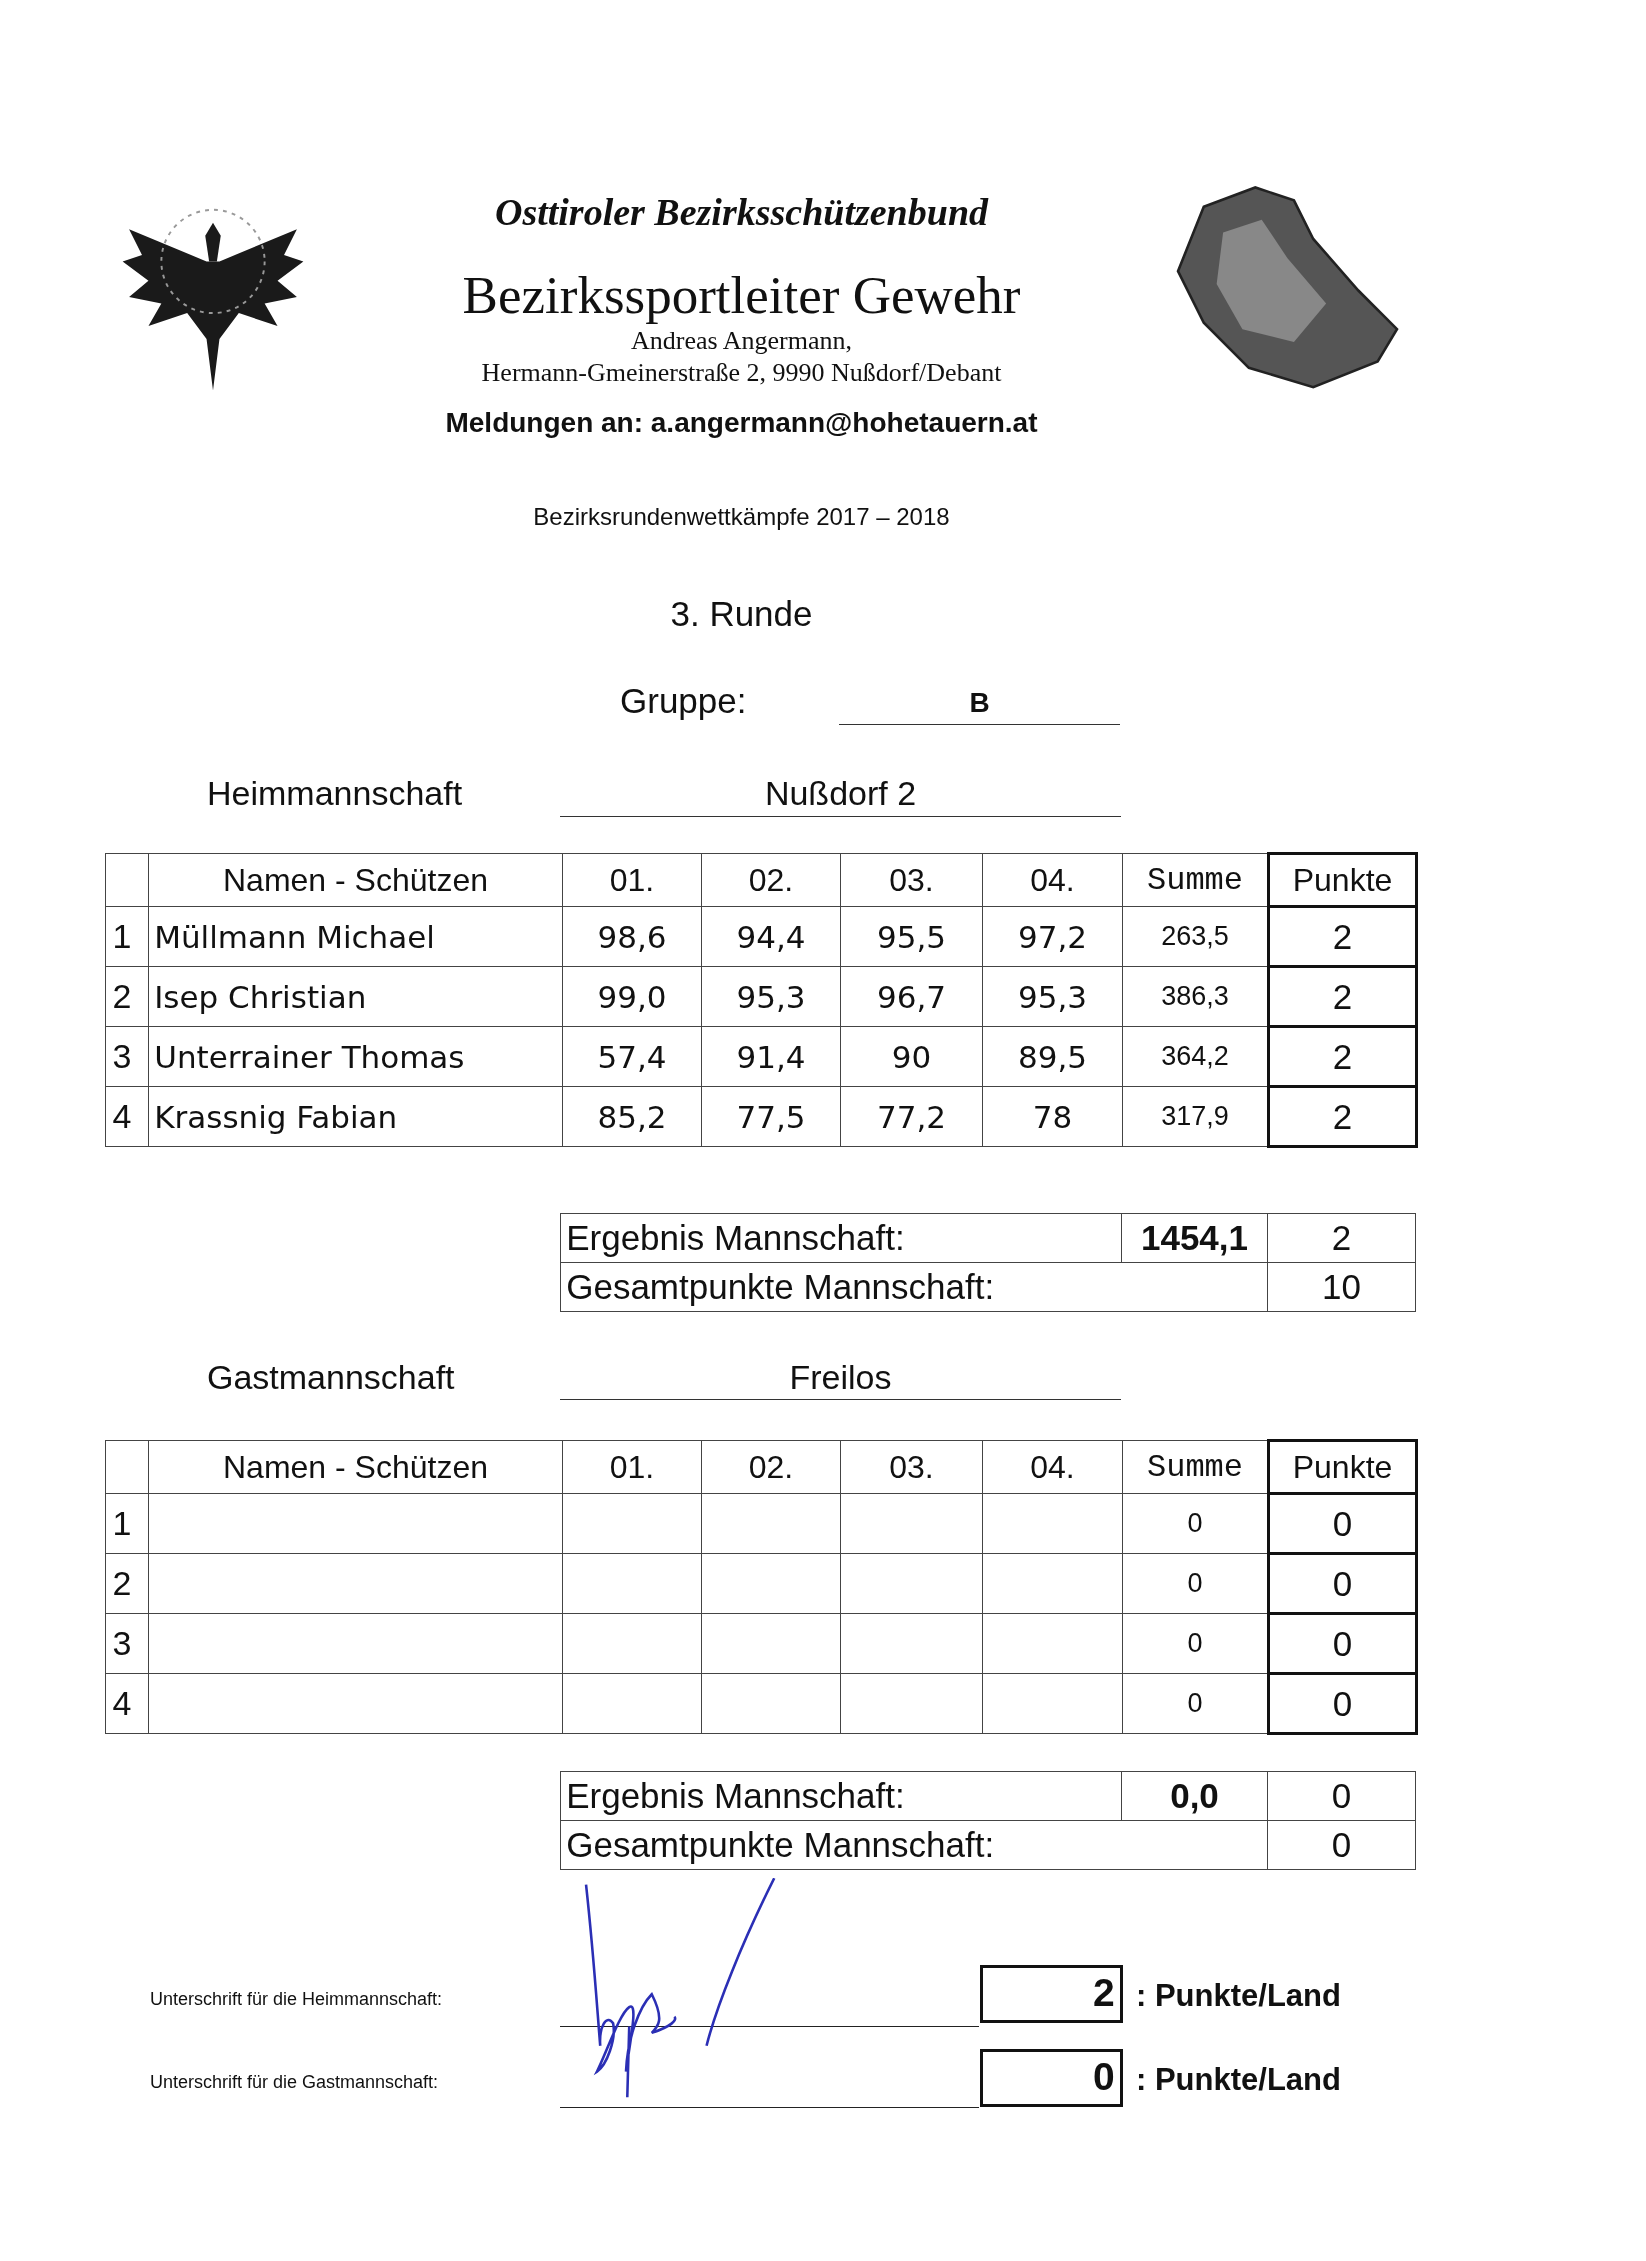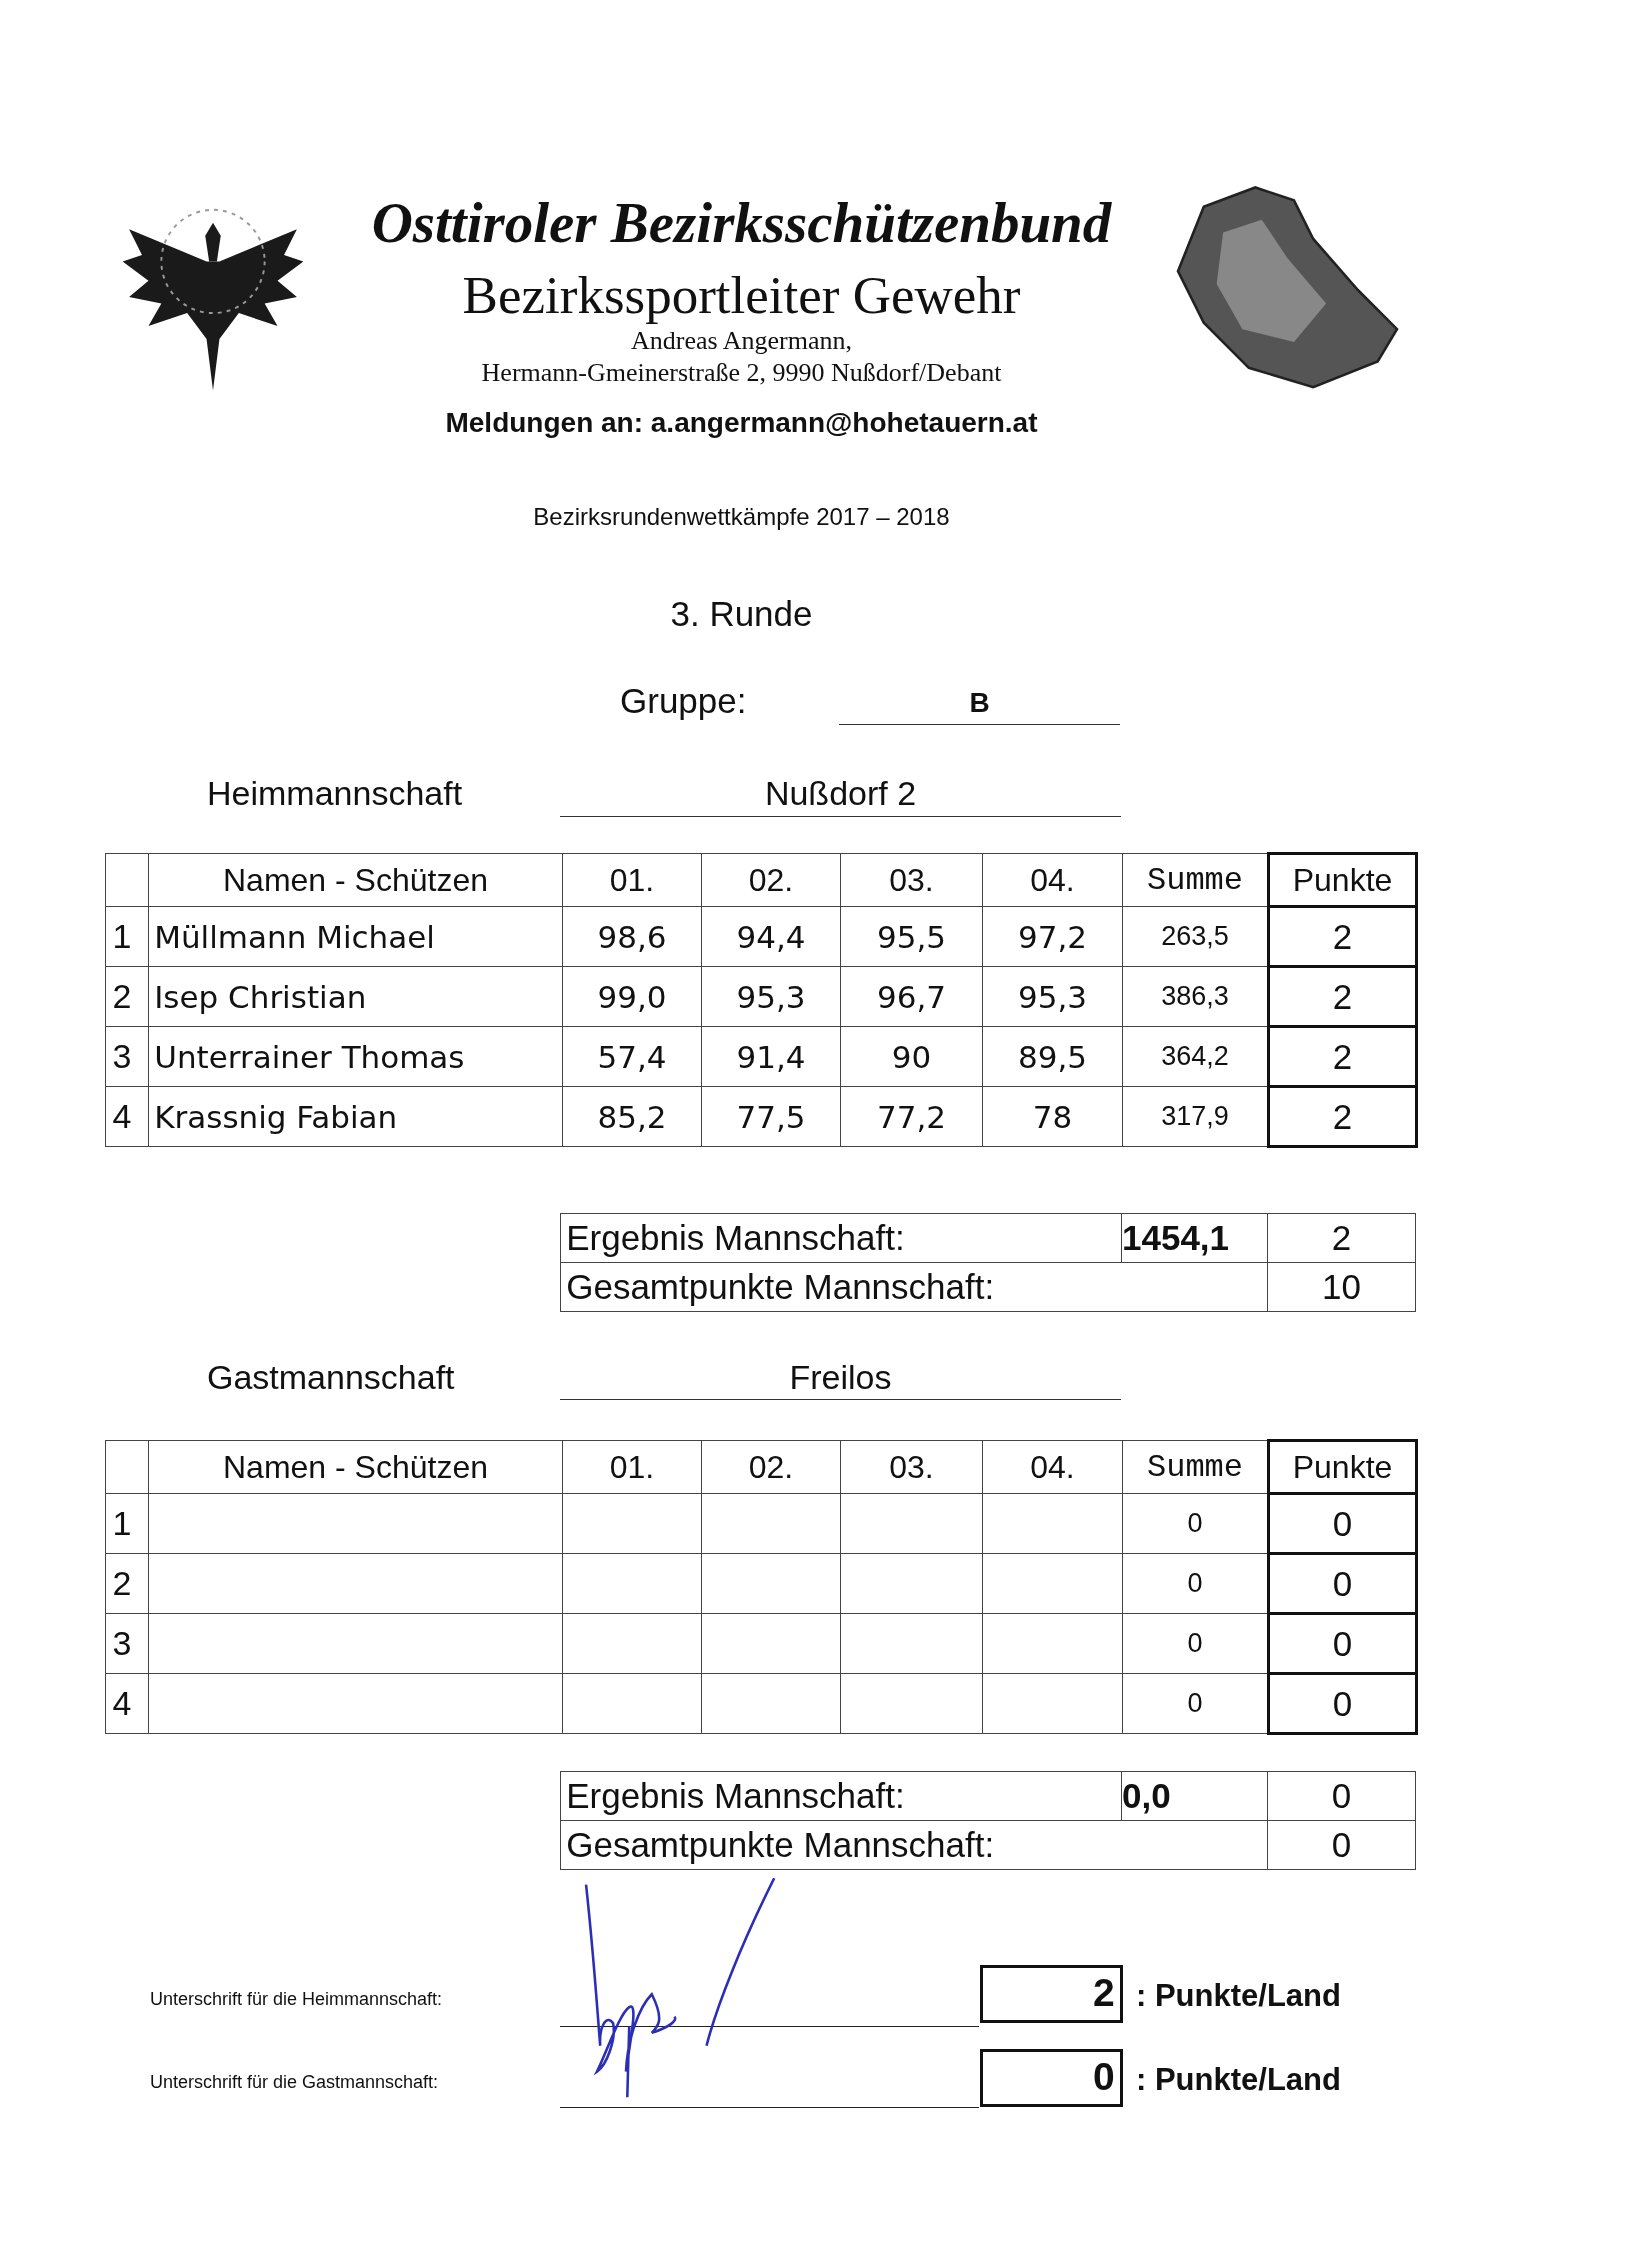"Osttiroler Bezirksschützenbund" .title-main { font-size: 57px -> 38px }
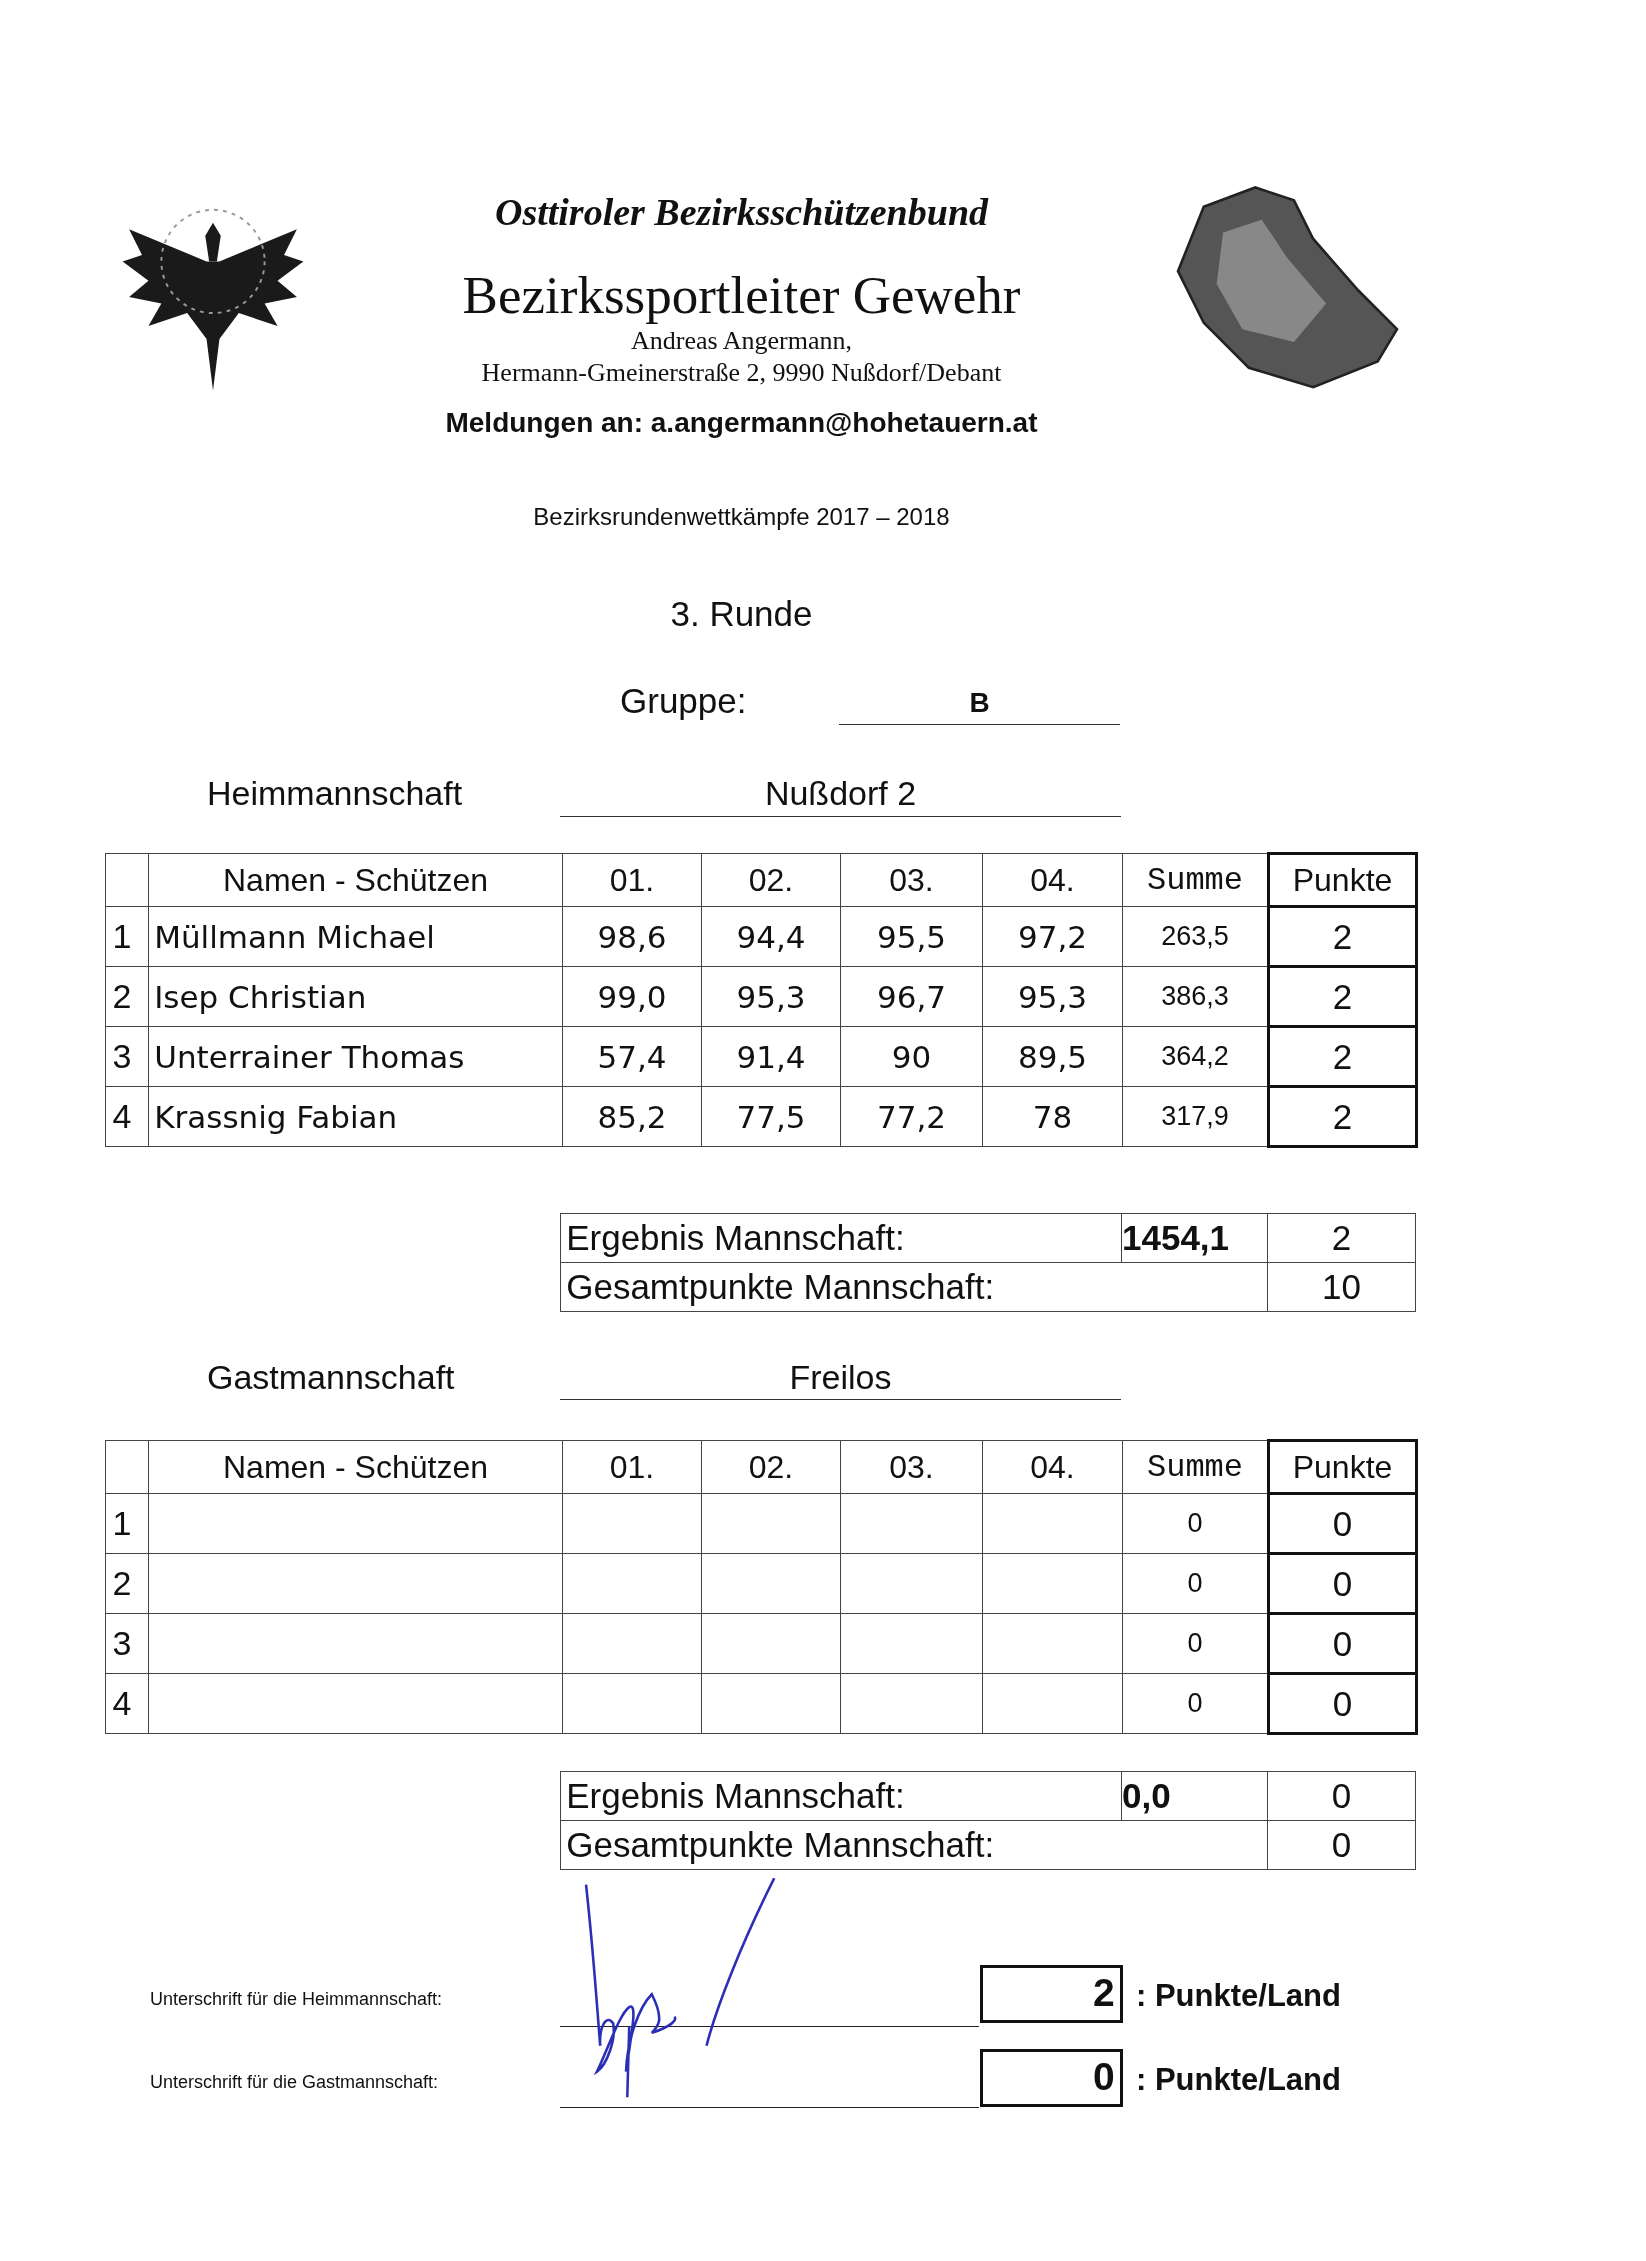"1454,1" table.result td.rv { text-align: left -> center }
